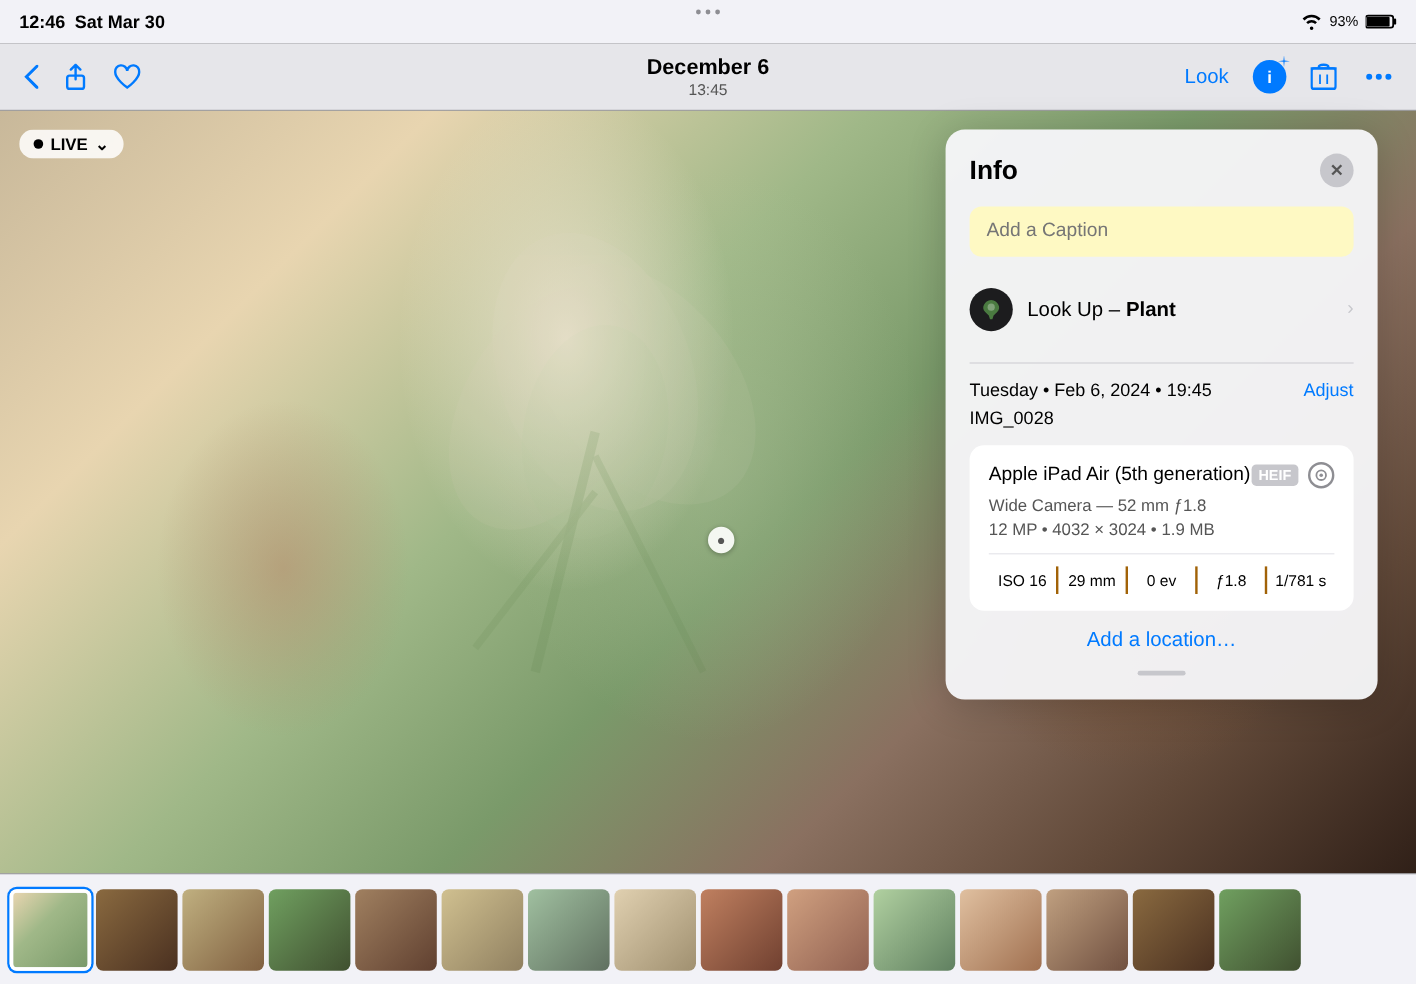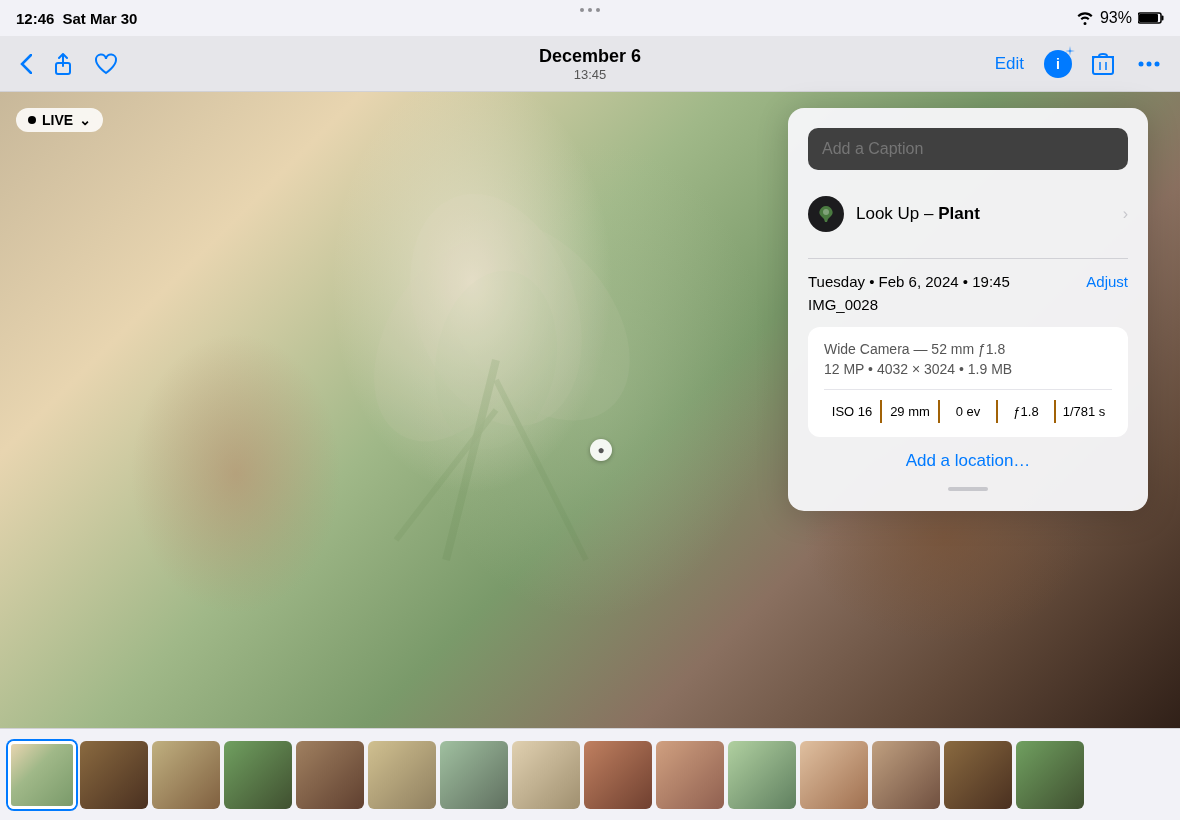"93%" .status-right { align-items: center -> flex-start; font-size: 16px -> 12px }
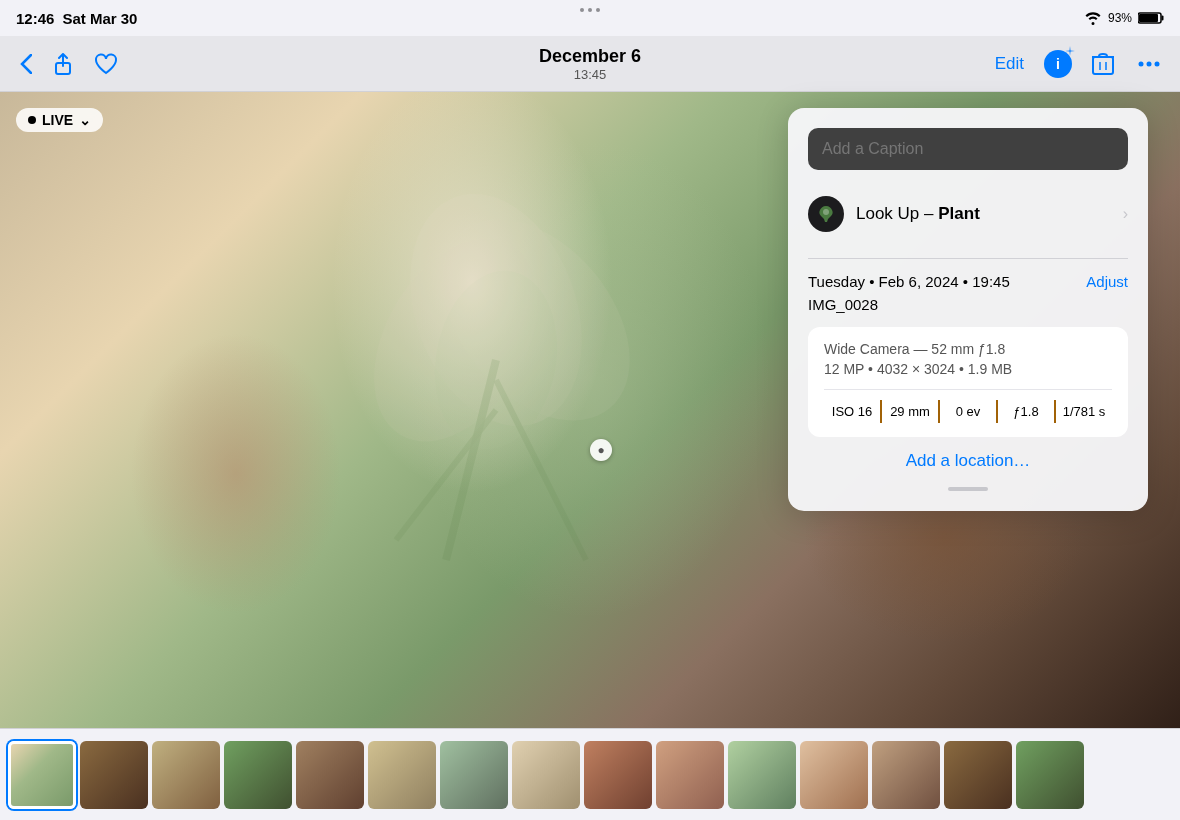"Edit" button.nav-btn { text: Edit -> Look }
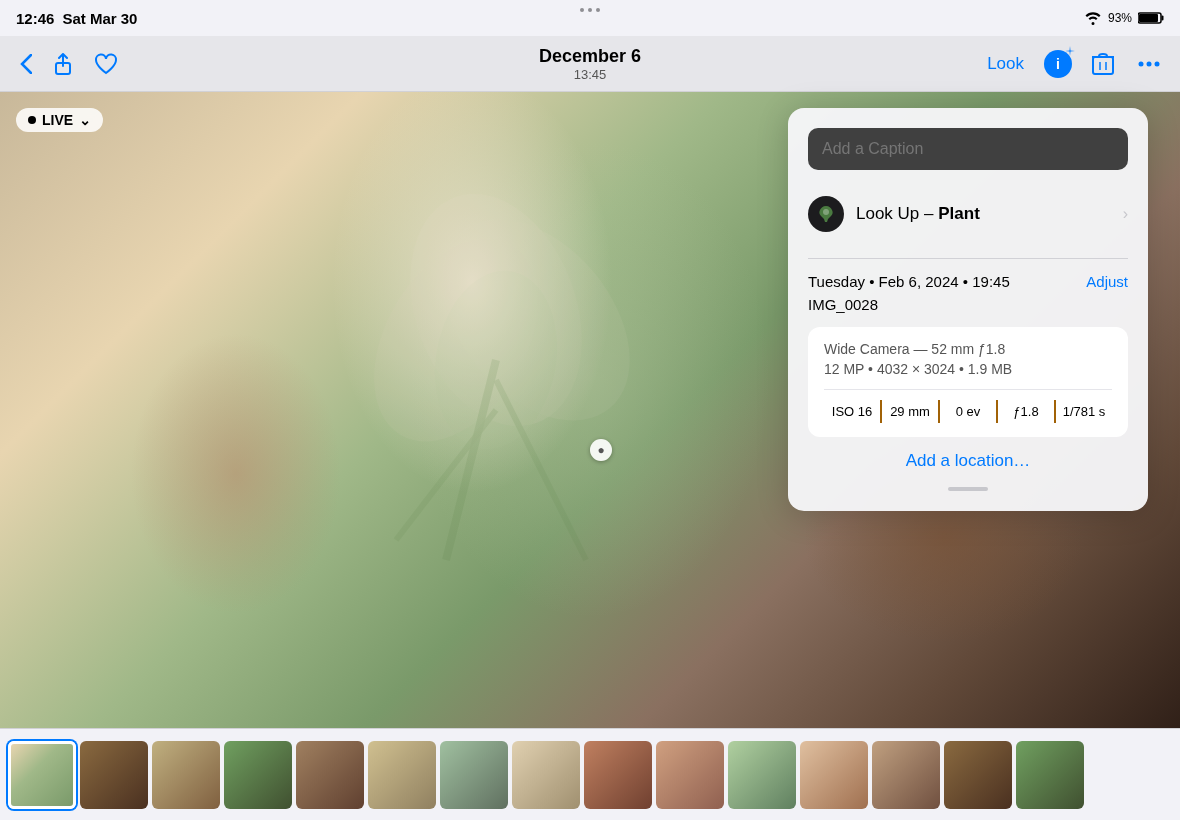"Info" div.info-header { html: none -> <div> <span>Info</span> <button>✕</button> </div> }
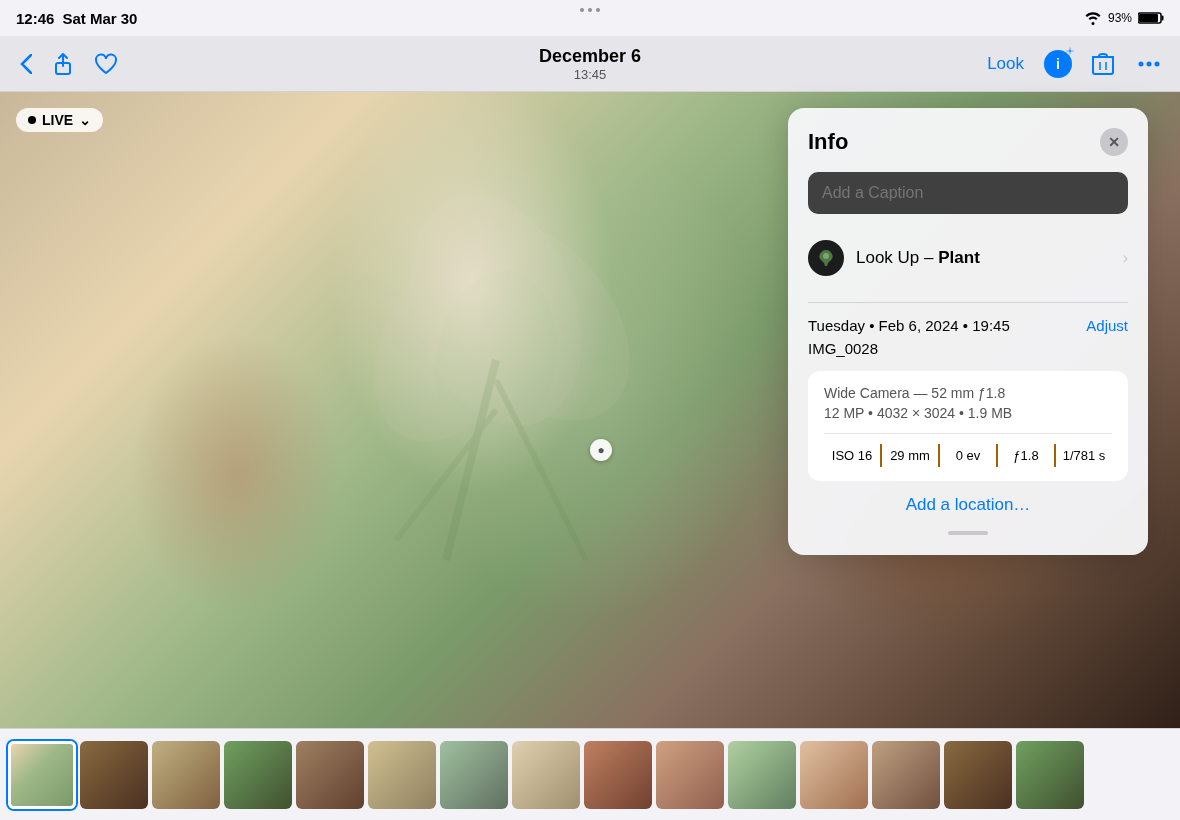"Add a Caption" .caption-input { background: #404040 -> #fef9c3 }
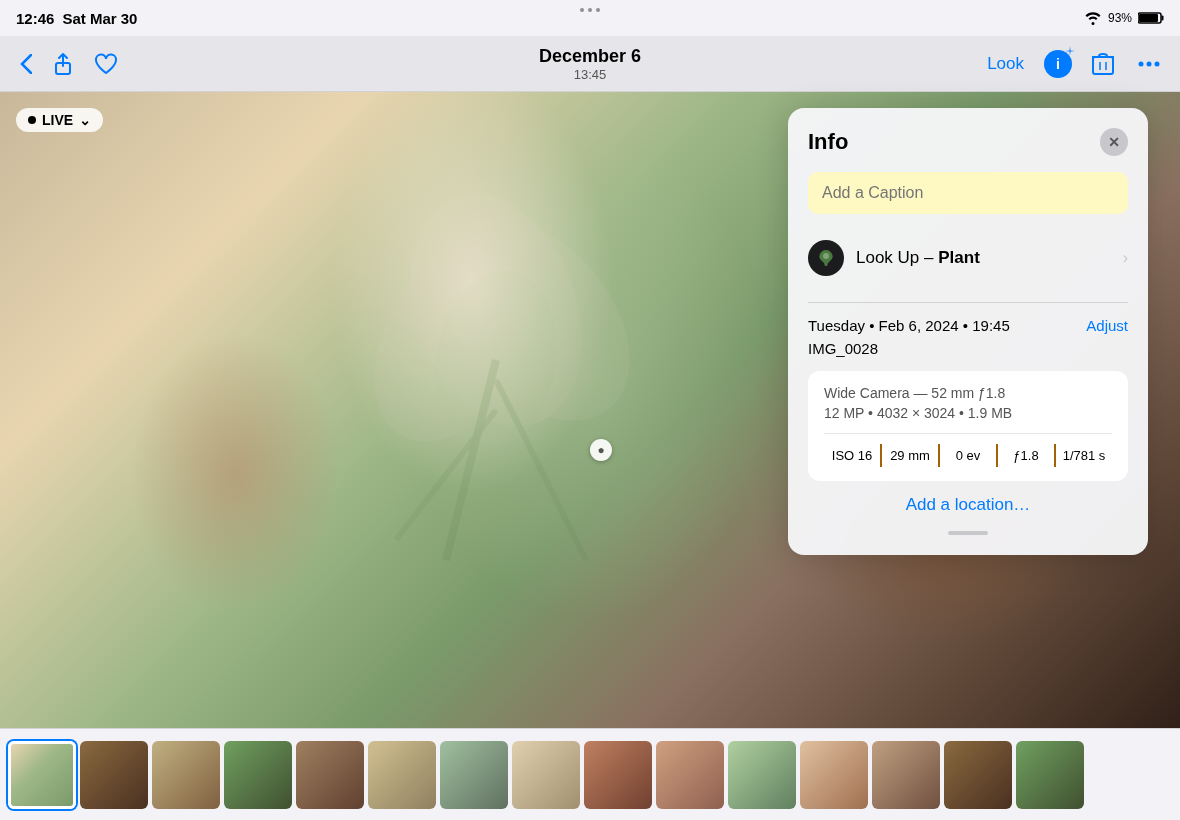"Apple iPad Air (5th generation)" div.device-row { html: none -> <div> <span>Apple iPad Air (5th generation)</span> <div> <span>HEIF</span> <div> <svg> <circle></circle> <circle></circle> </svg> </div> </div> </div> }
